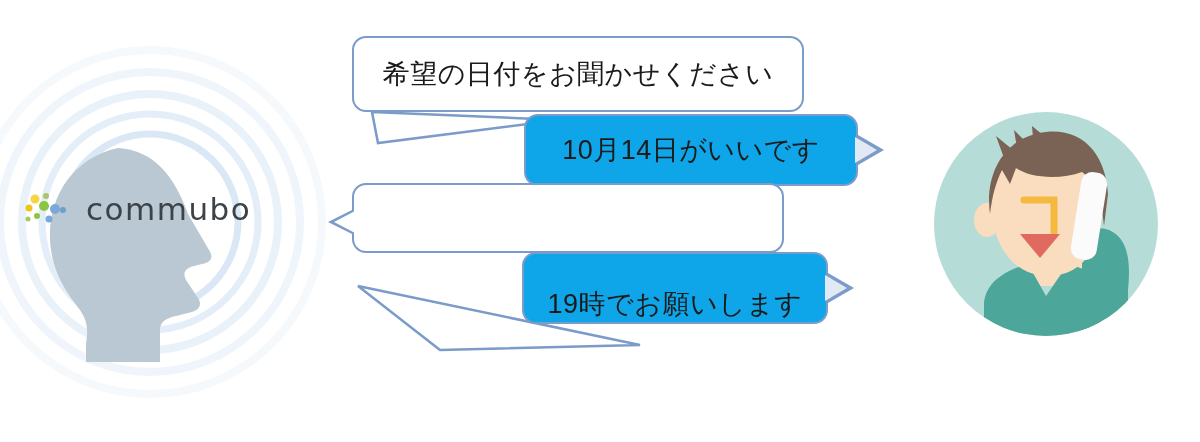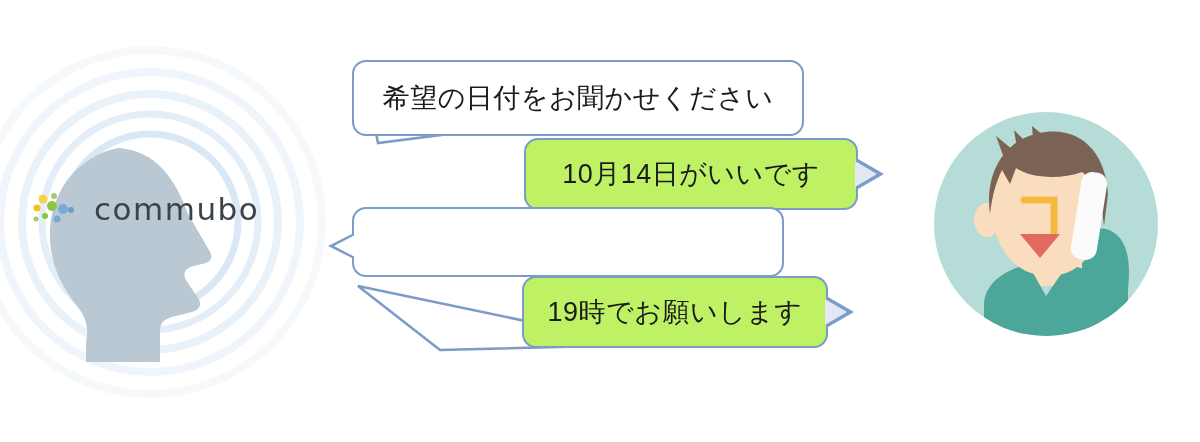"希望の日付をお聞かせください" .bubble { margin-top: 24px -> none }
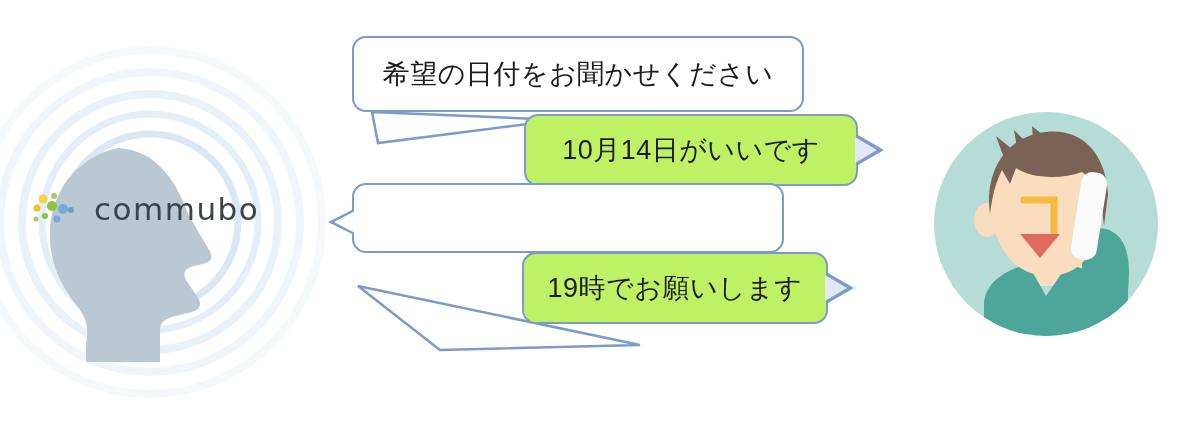"10月14日がいいです" .bubble.user { background: #bef264 -> #0ea5e9 }
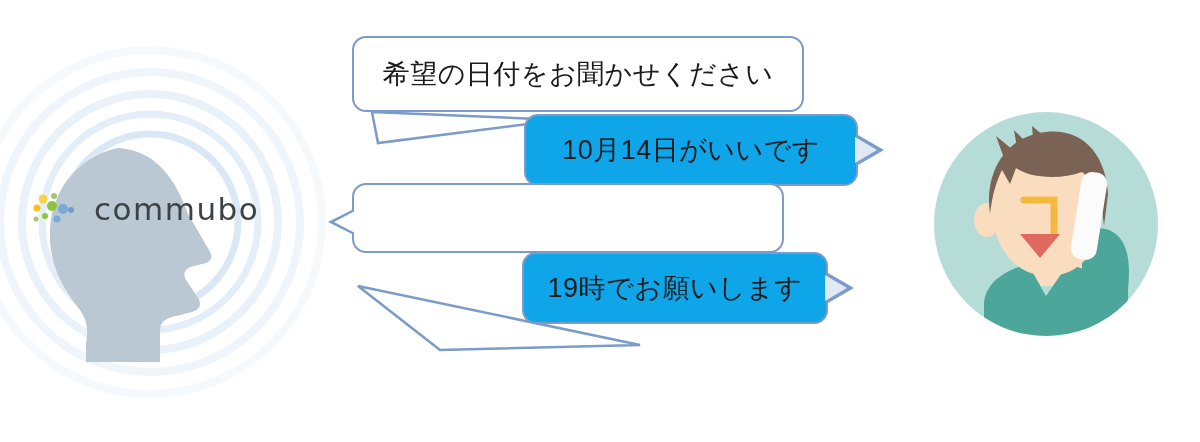"commubo" .logo-wrap { left: 30px -> 22px }
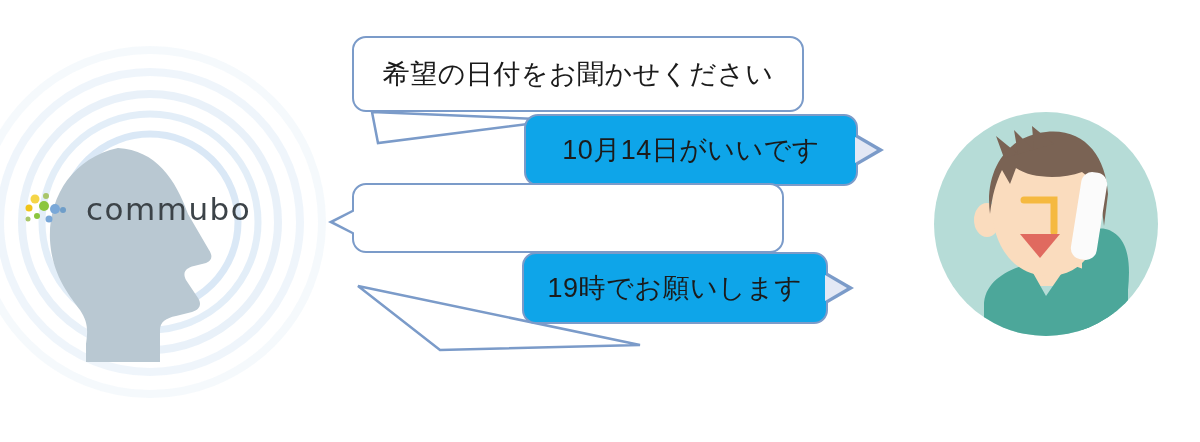"19時でお願いします" div.bubble { align-items: none -> flex-end }
